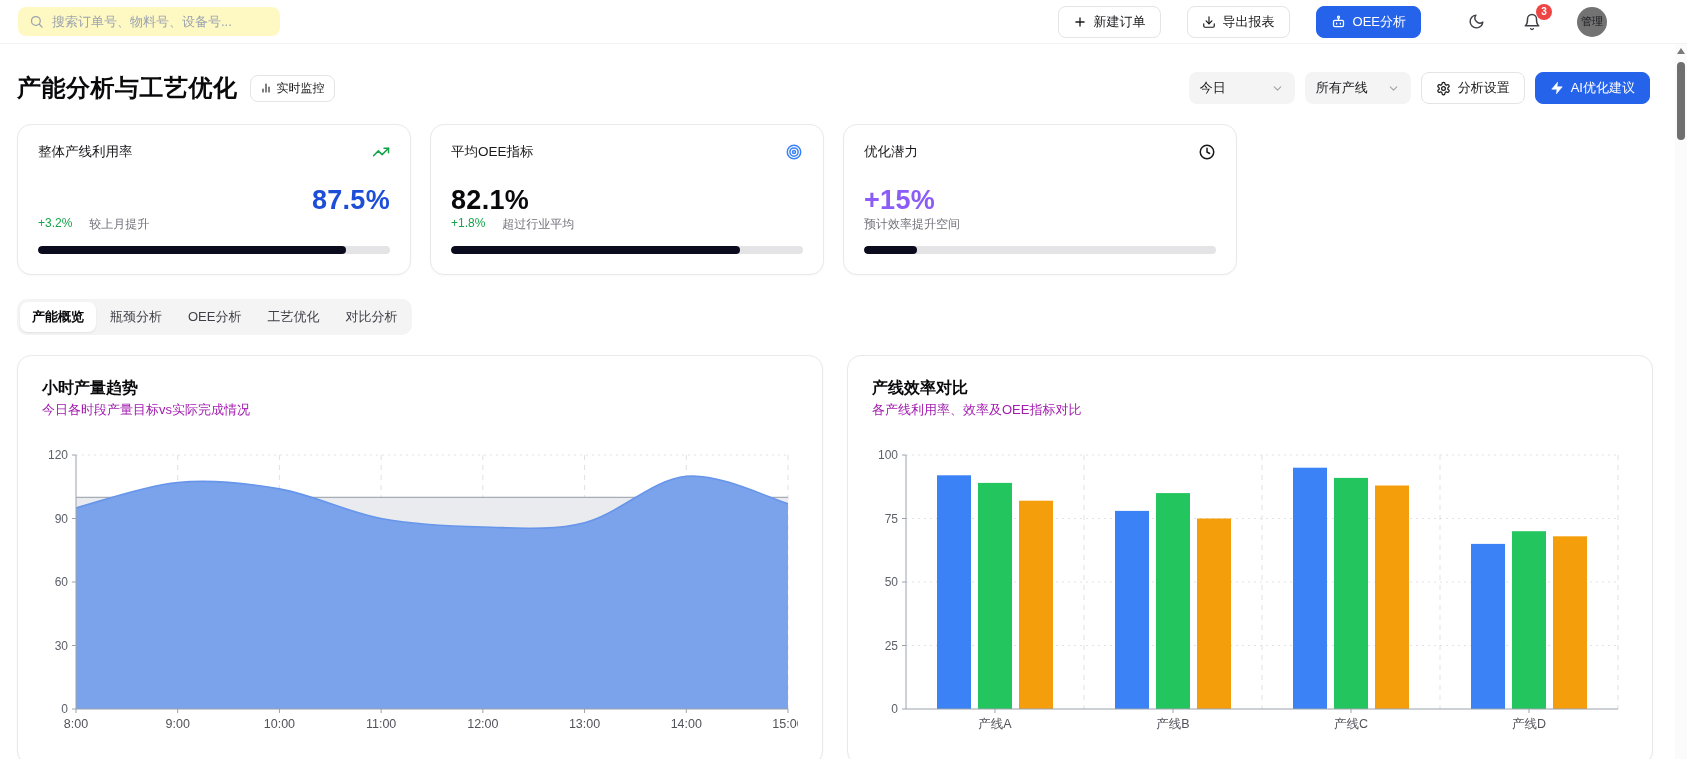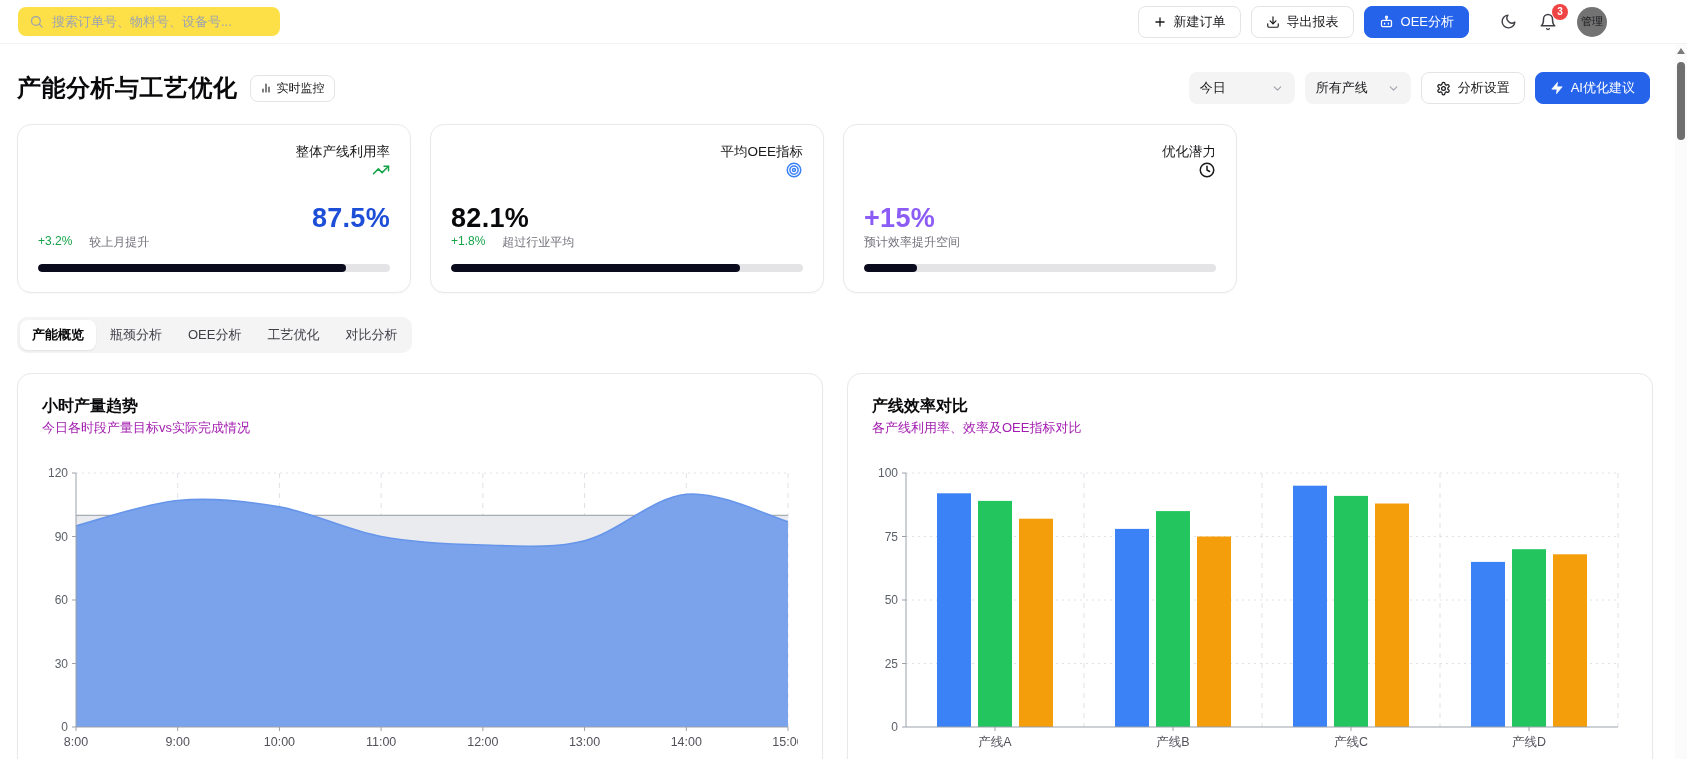"搜索订单号、物料号、设备号..." .search { background: #fde047 -> #fef9c3 }
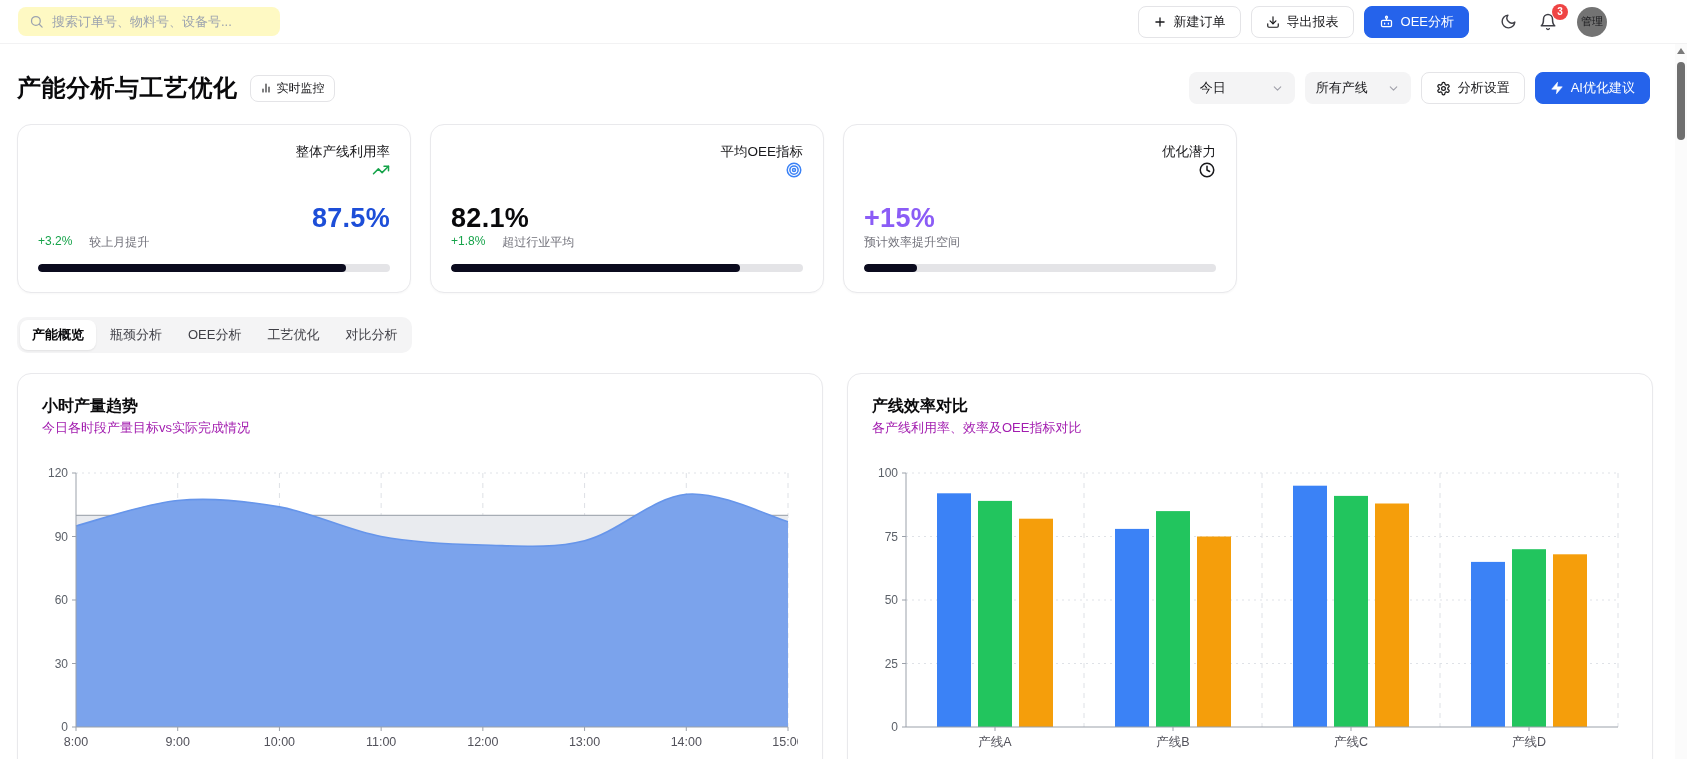"新建订单" .topbar-right { gap: 10px -> 26px }
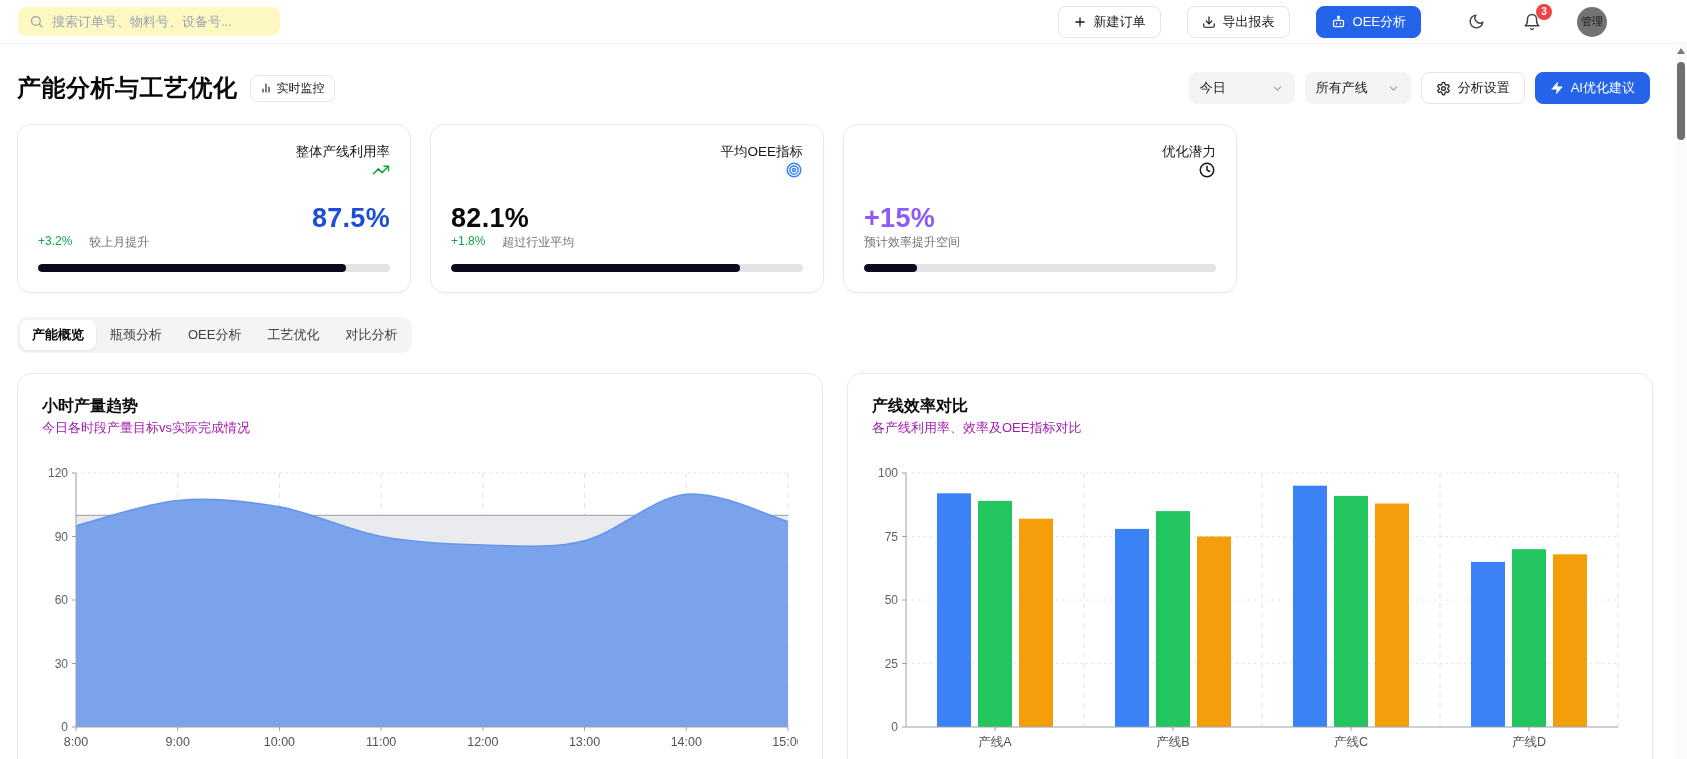"整体产线利用率" .kpi-head { align-items: flex-end -> center; flex-direction: column -> none }
